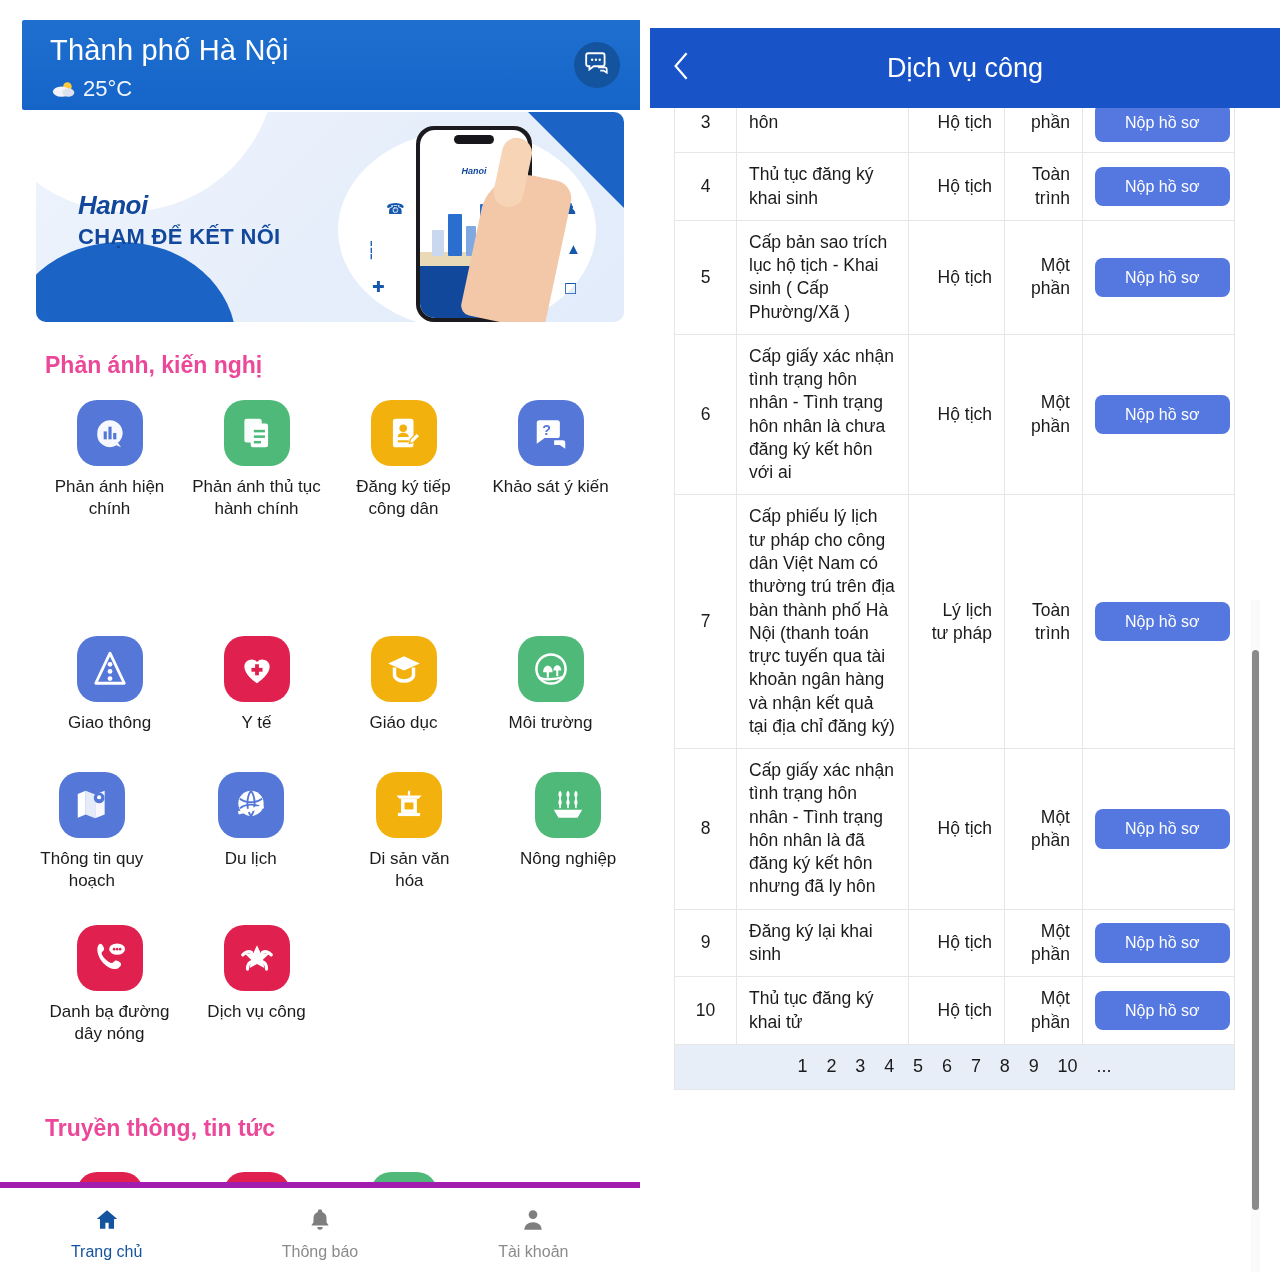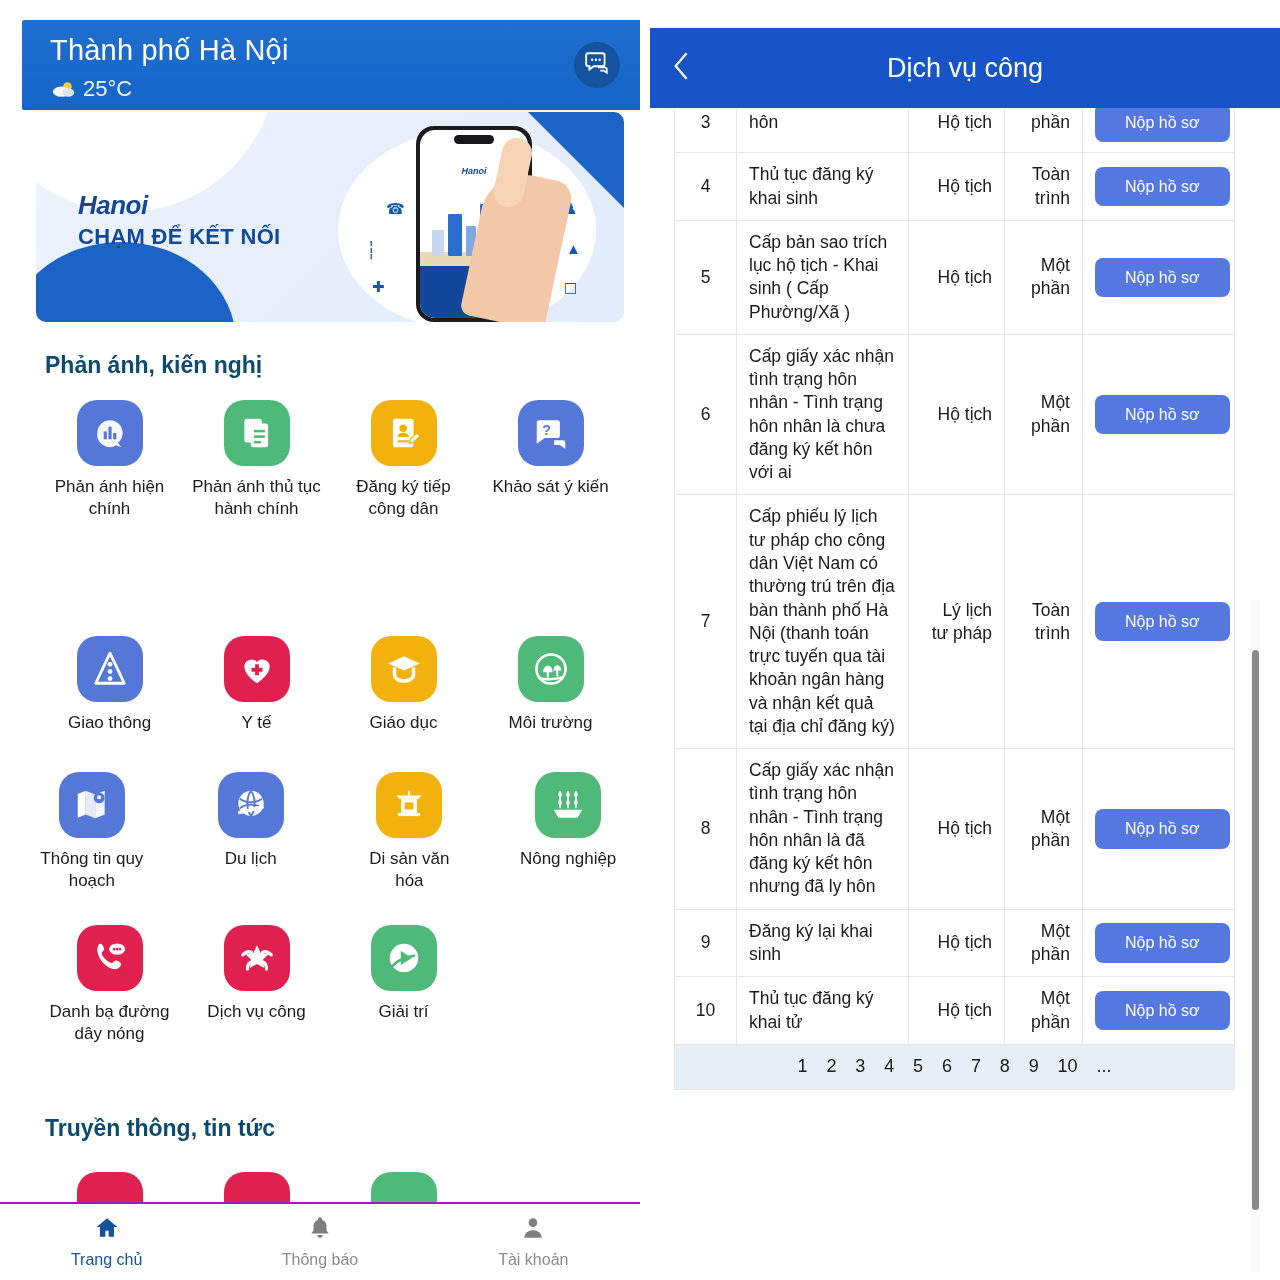"Phản ánh, kiến nghị" .sec-title { color: #0c4a6e -> #ec4899 }
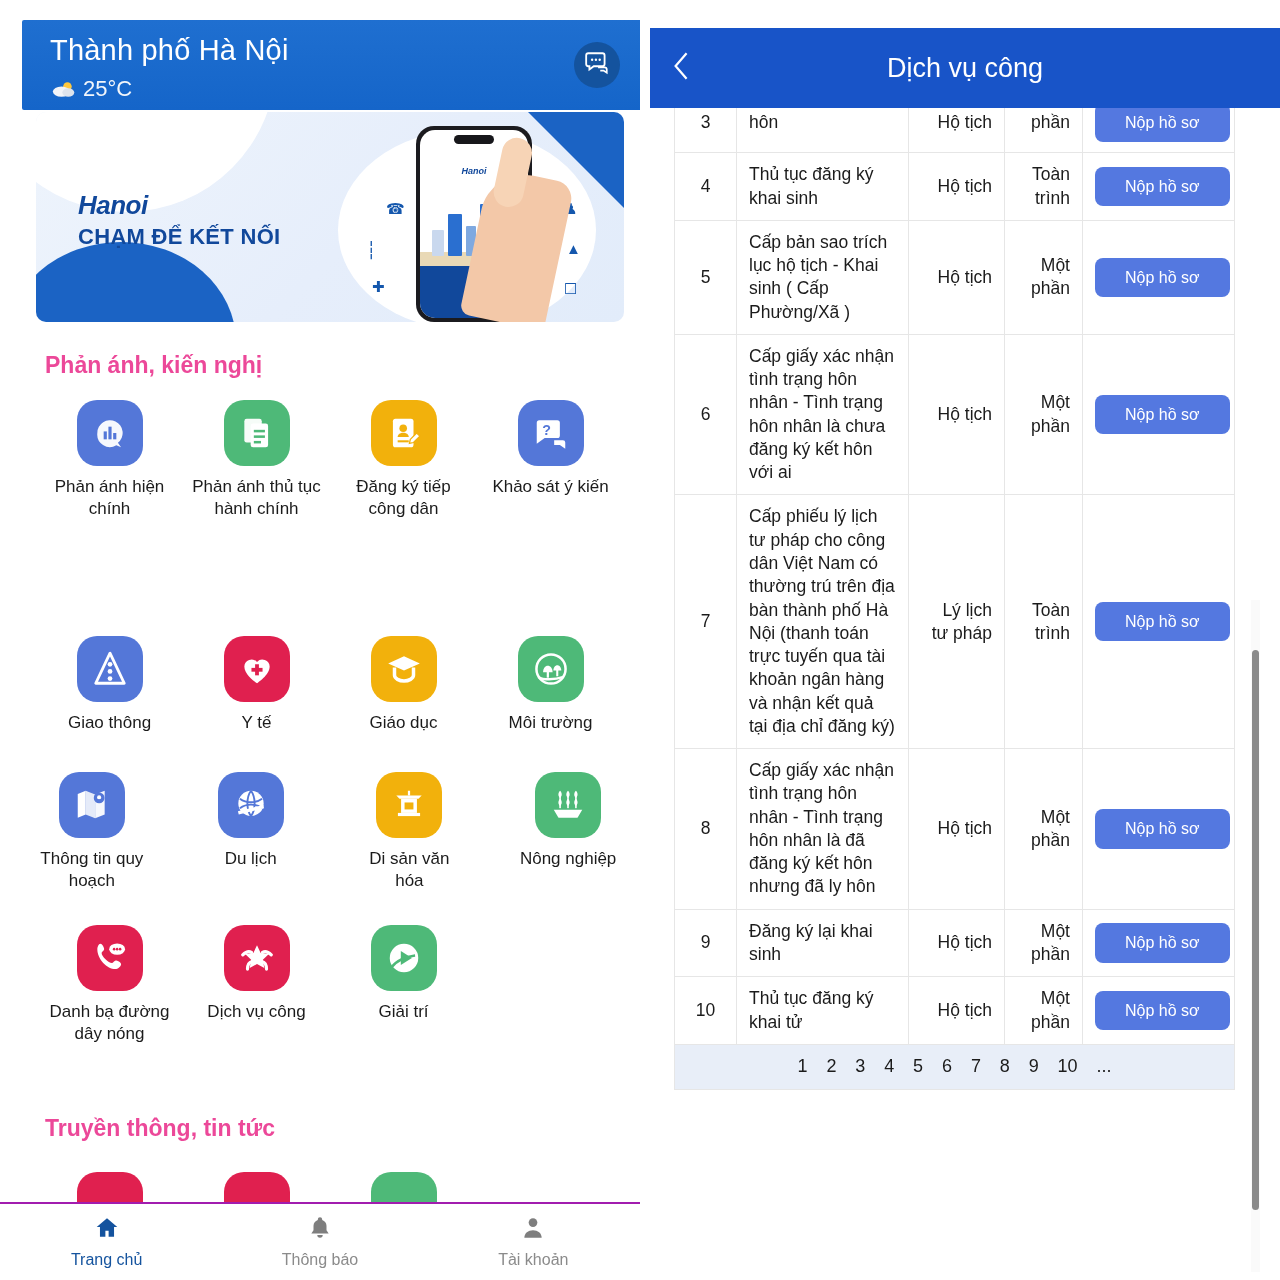"Giải trí" div.cell { html: <div> <div> <svg> <circle></circle> <path></path> <path></path> </svg> </div> <div>Giải trí</div> </div> -> none }
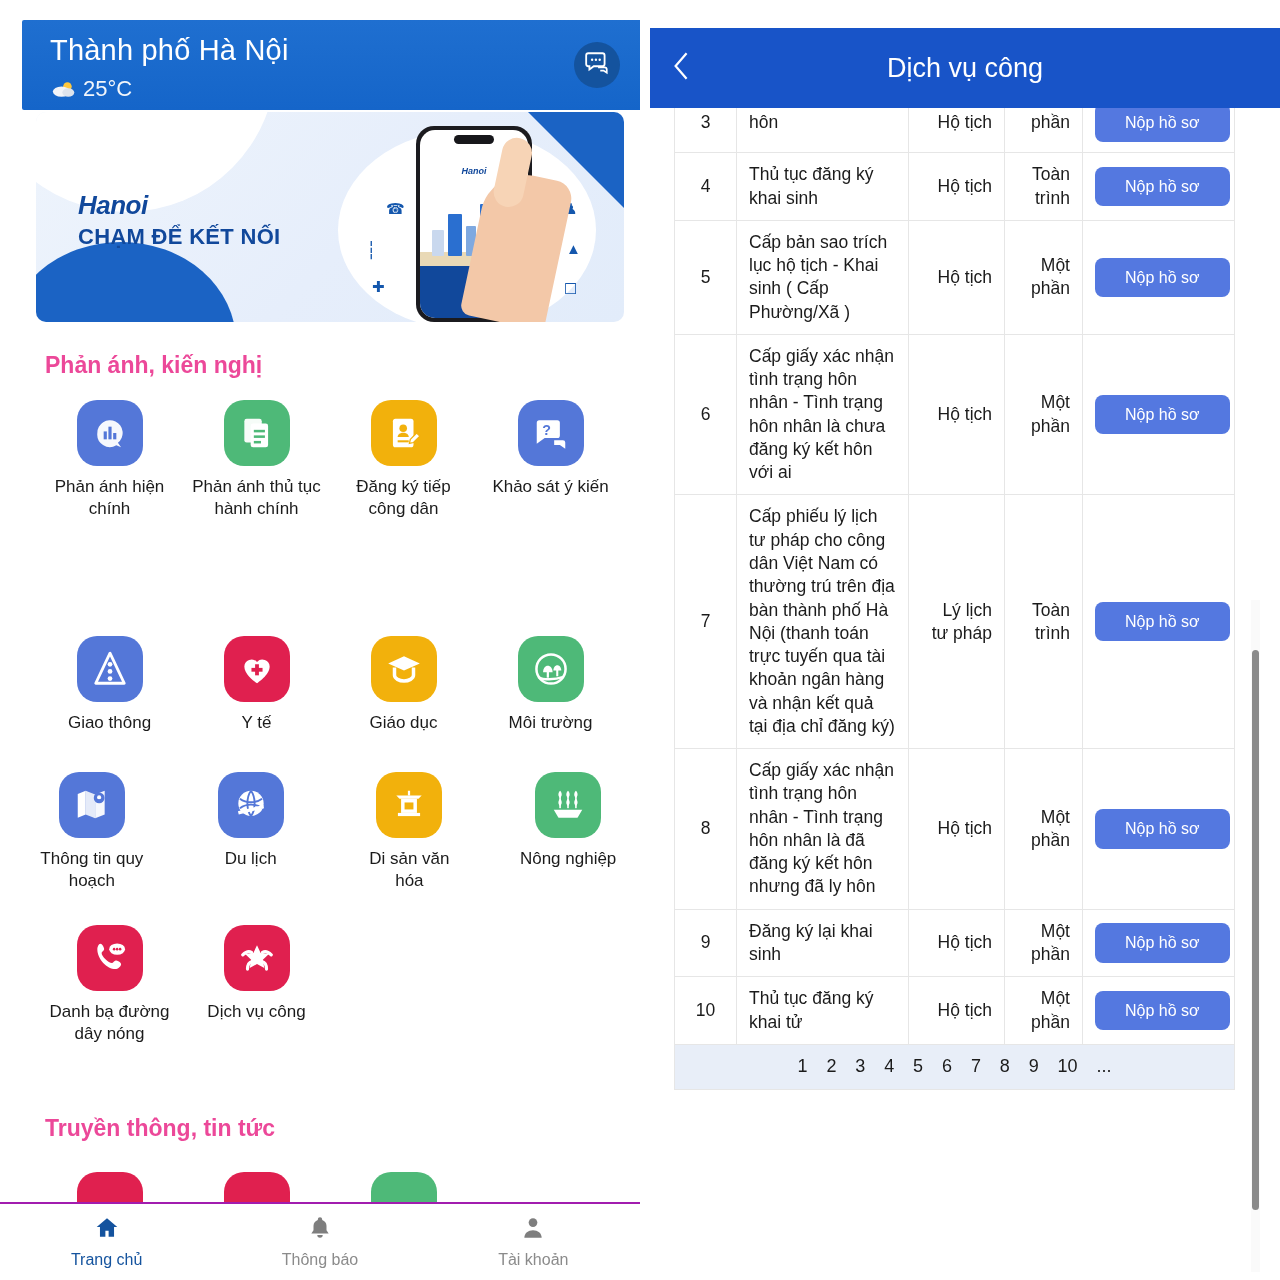"Trang chủ" .bottom-nav { border-top: 2px solid #a21caf -> 6px solid #a21caf; height: 78px -> 98px }
